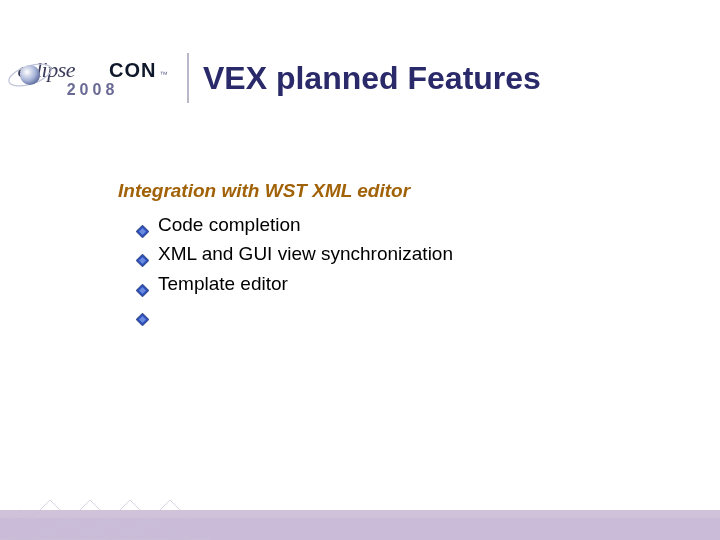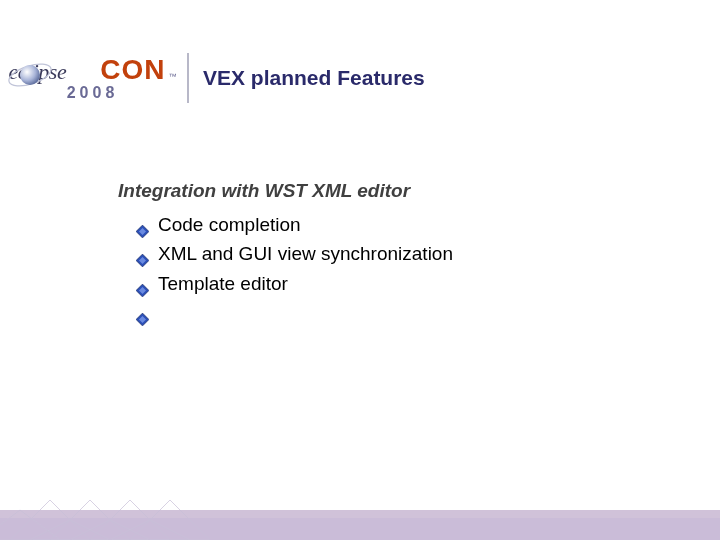"CON" .logo-con { color: #c2410c -> #0f172a; font-size: 28px -> 20px }
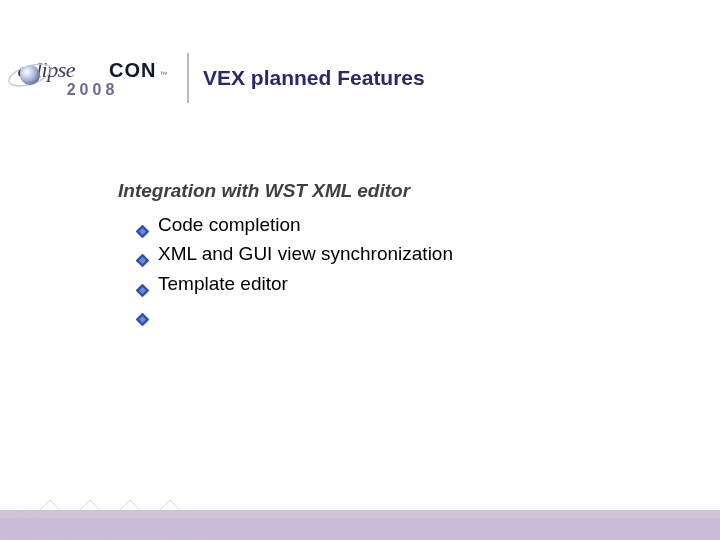"VEX planned Features" .slide-title { font-size: 21px -> 32px }
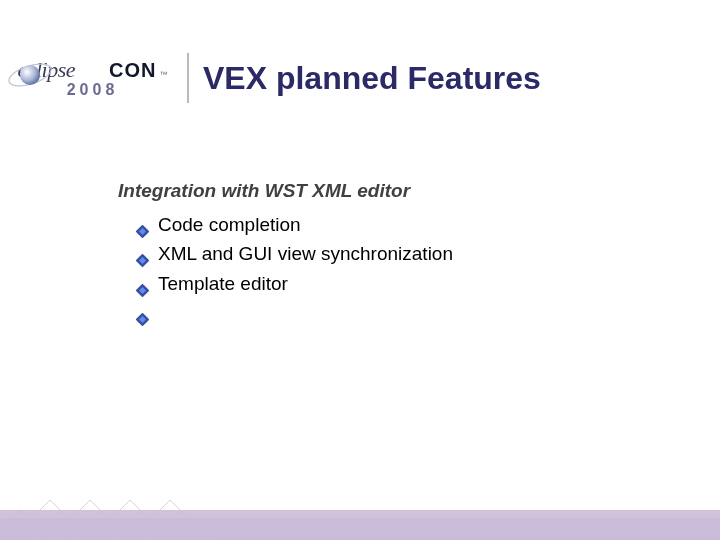"Integration with WST XML editor" .subheading { color: #404040 -> #a16207 }
